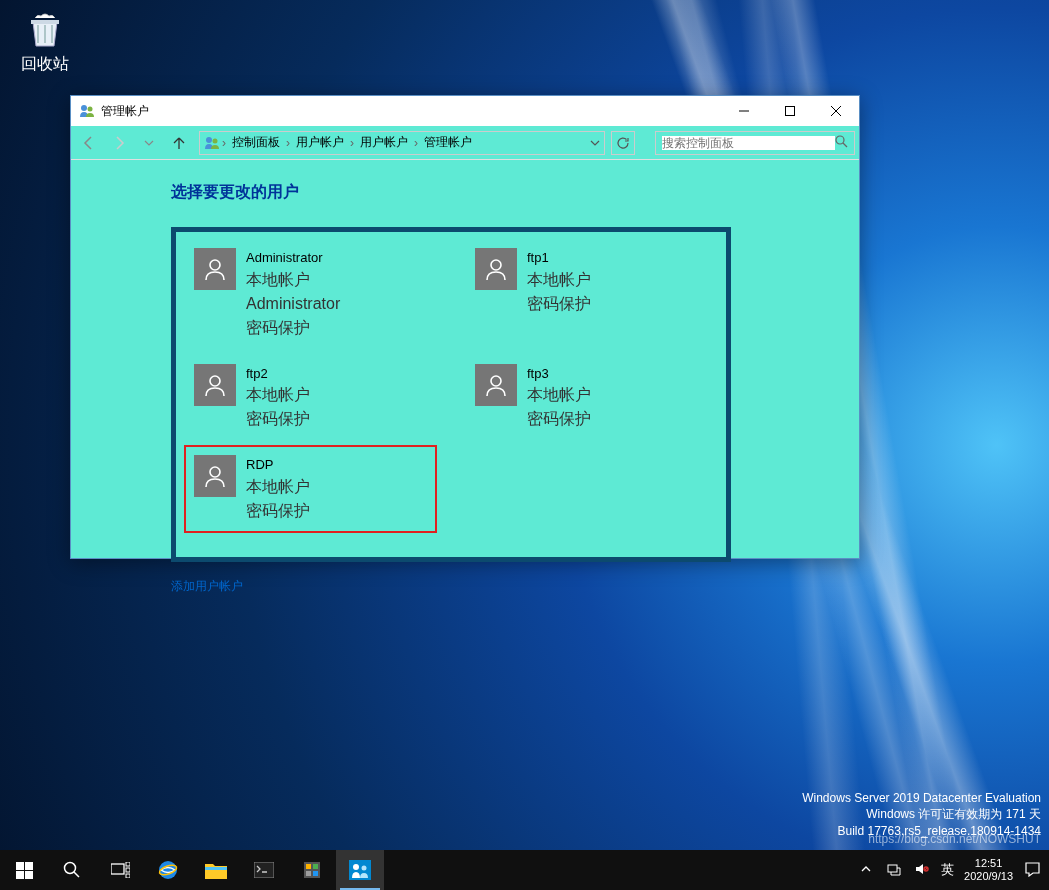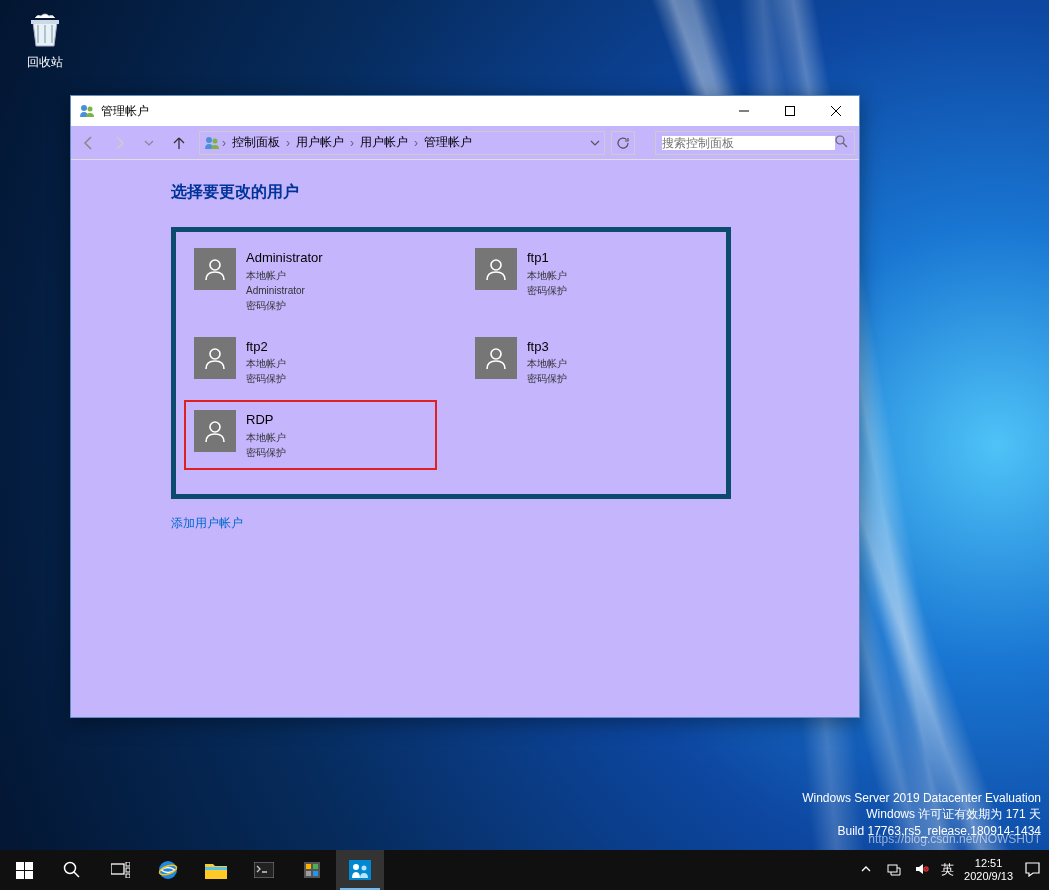"回收站" .desktop-icon { font-size: 12px -> 16px }
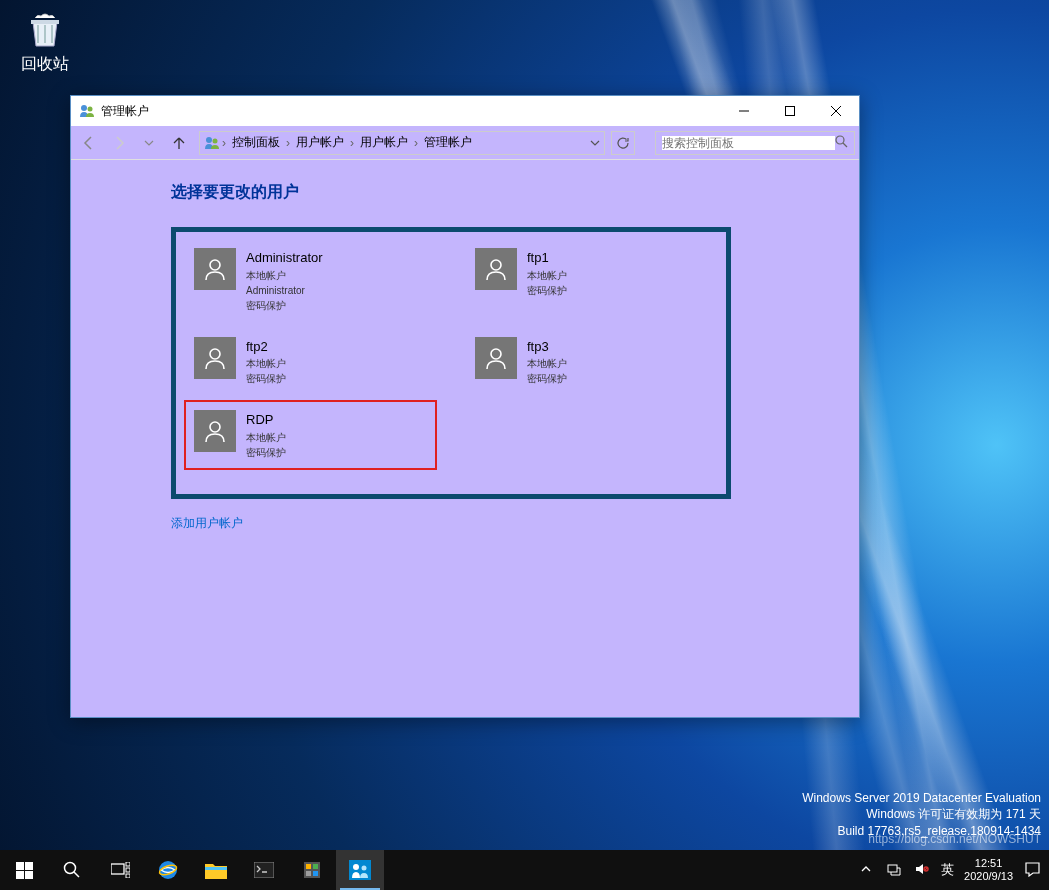"管理帐户" .window { background: #c4b5fd -> #5eead4; height: 623px -> 464px }
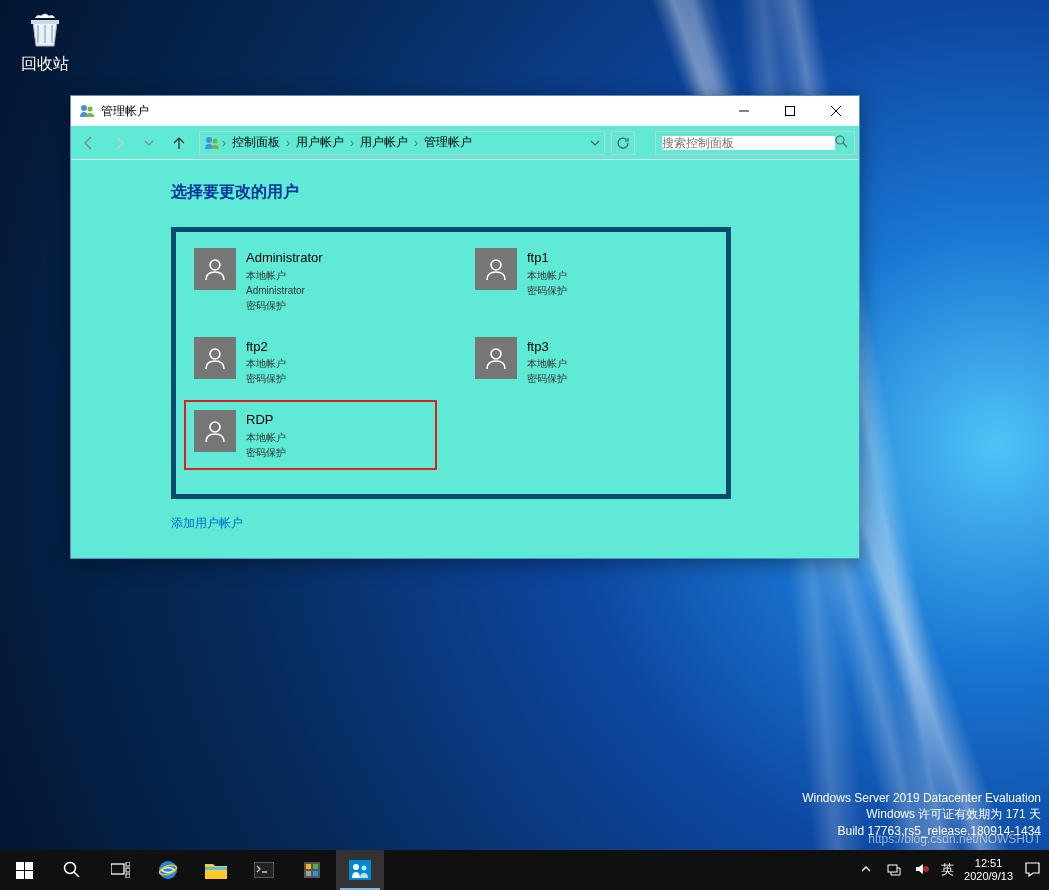"本地帐户" .user-meta { font-size: 10px -> 16px }
